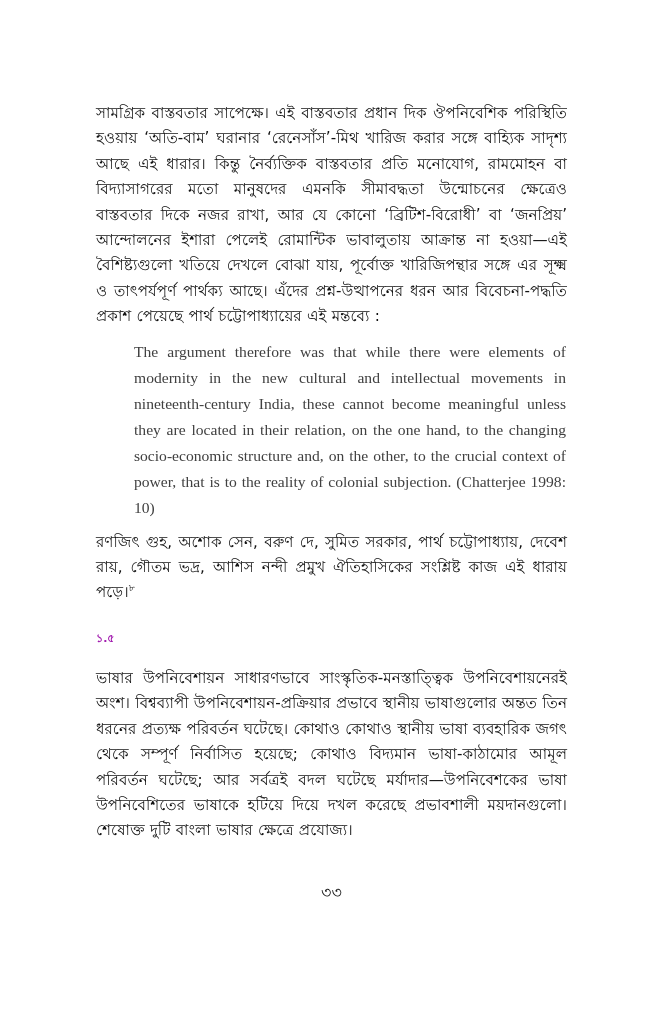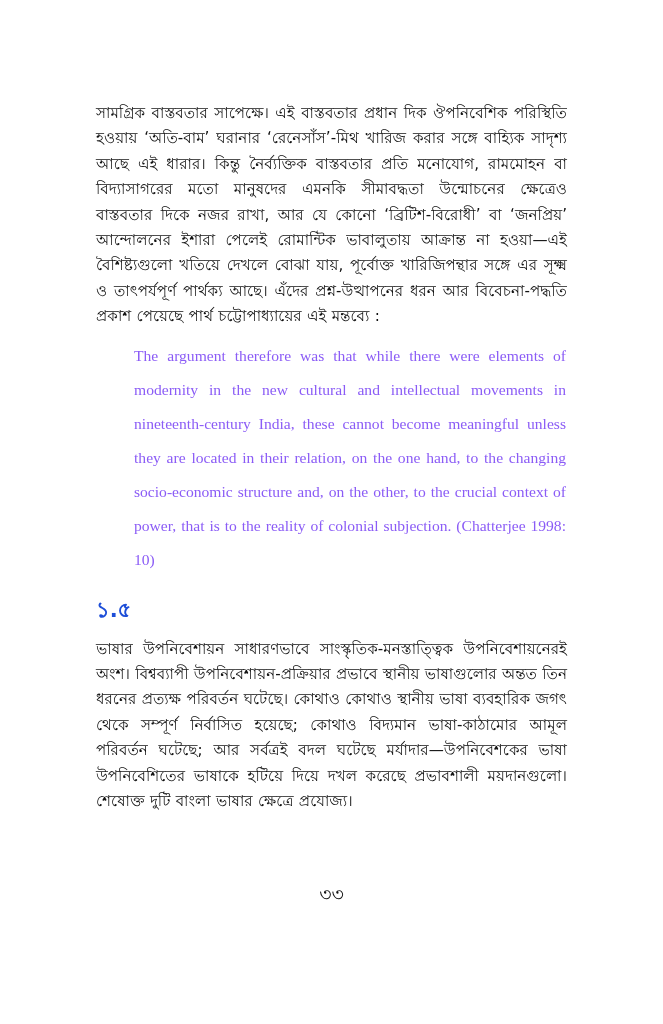"The argument therefore was that" .quote { color: #8b5cf6 -> #404040; line-height: 34px -> 26px }
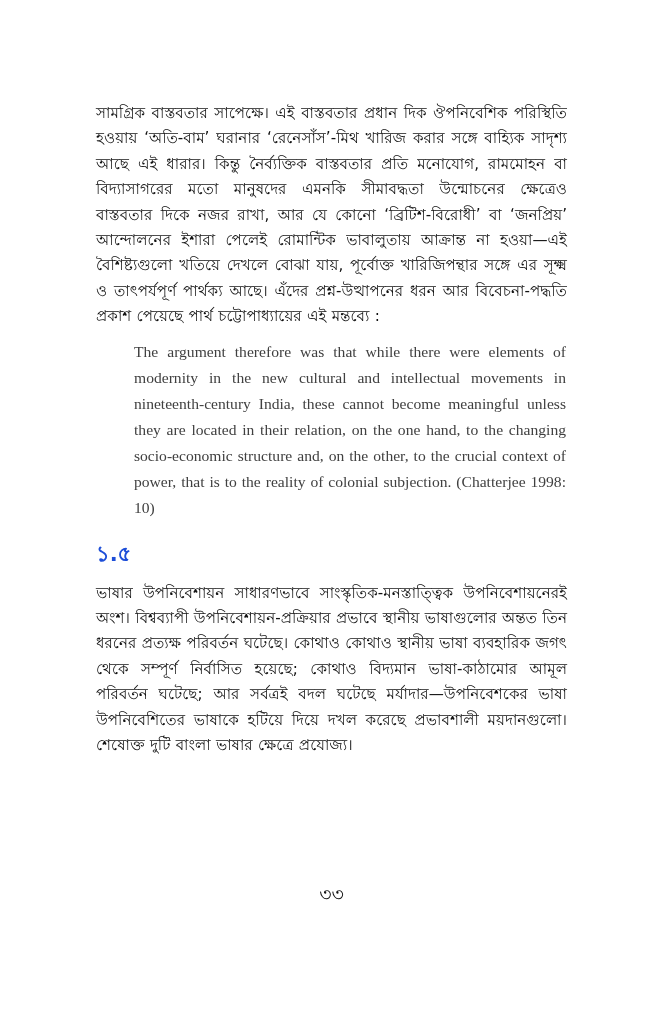"রণজিৎ গুহ, অশোক সেন, বরুণ" p.bn { html: none -> <p><span>রণজিৎ গুহ, অশোক সেন, বরুণ দে, সুমিত সরকার, পার্থ চট্টোপাধ্যায়, দেবেশ রায়, গৌতম ভদ্র, আশিস নন্দী প্রমুখ ঐতিহাসিকের সংশ্লিষ্ট কাজ এই ধারায় পড়ে।</span><span>৮</span></p> }
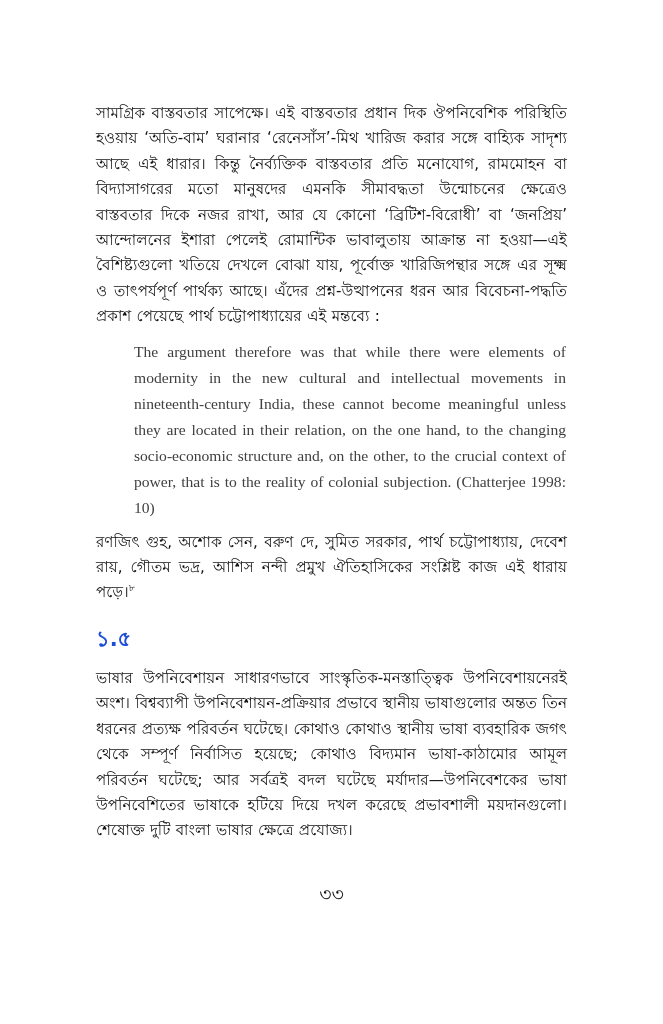"১.৫" .section-heading { color: #1d4ed8 -> #a21caf; font-size: 21px -> 11px }
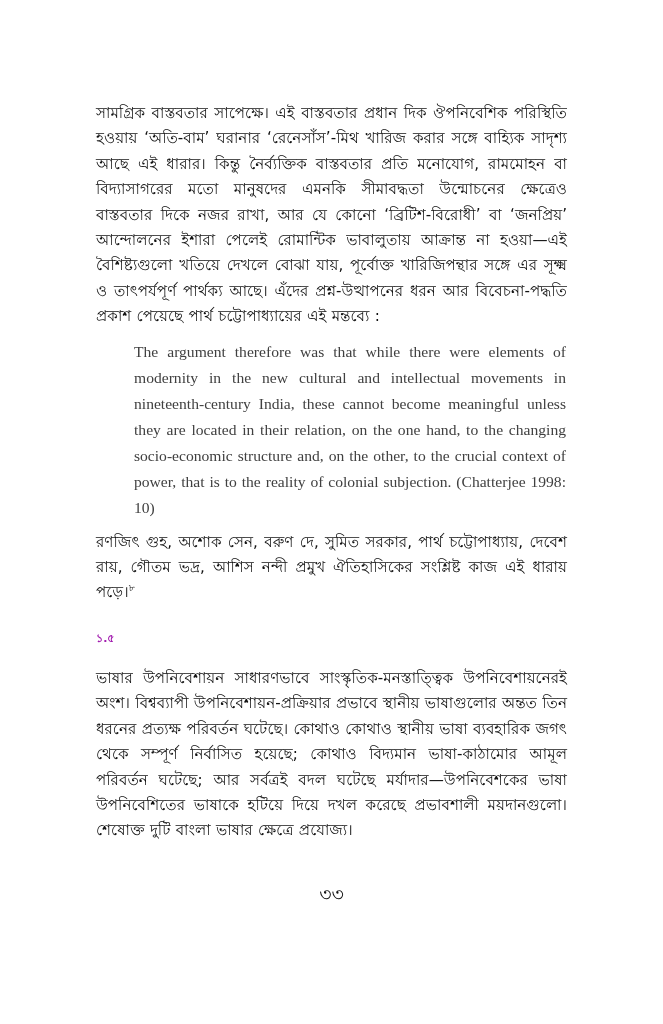"৩৩" #folio { font-size: 19px -> 16px }
